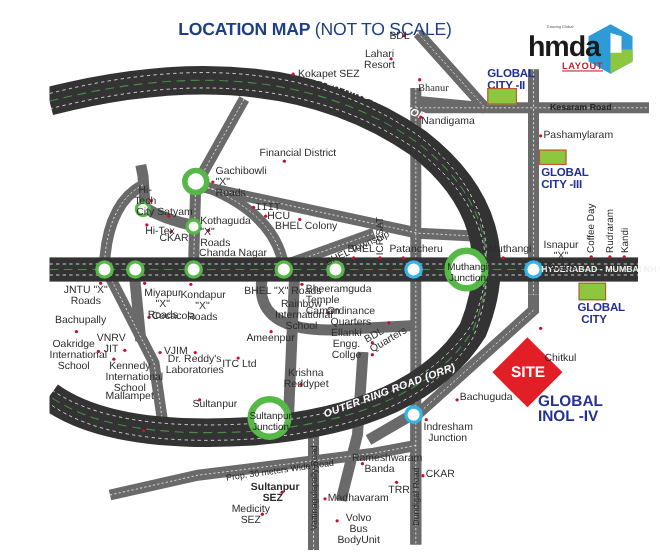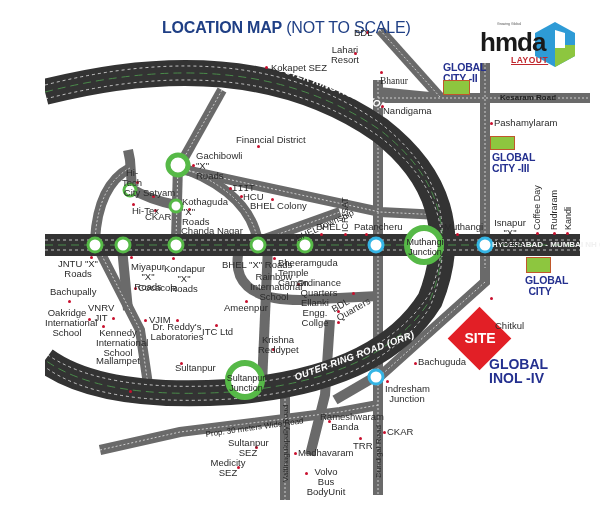"Sultanpur SEZ" div.lbl { font-weight: none -> bold }
